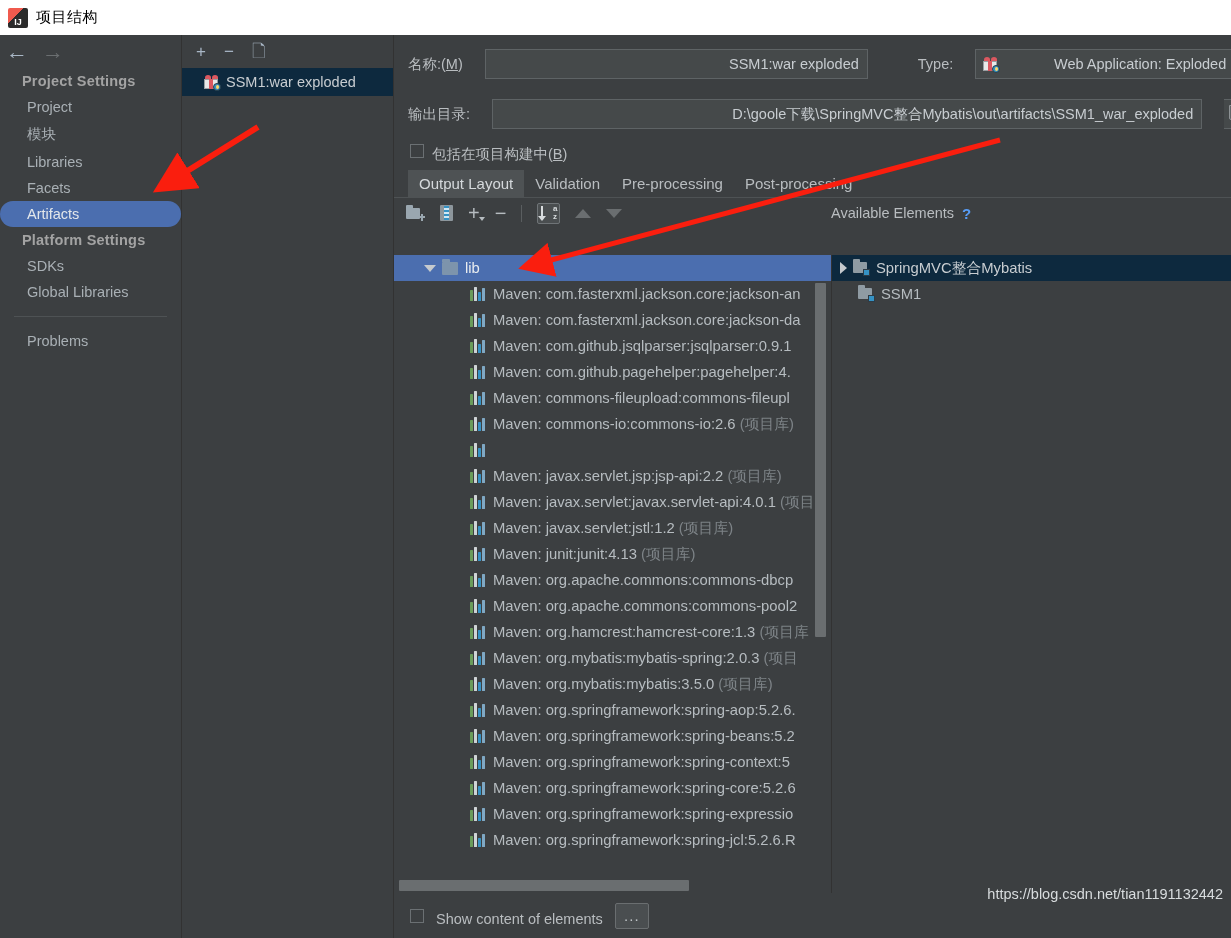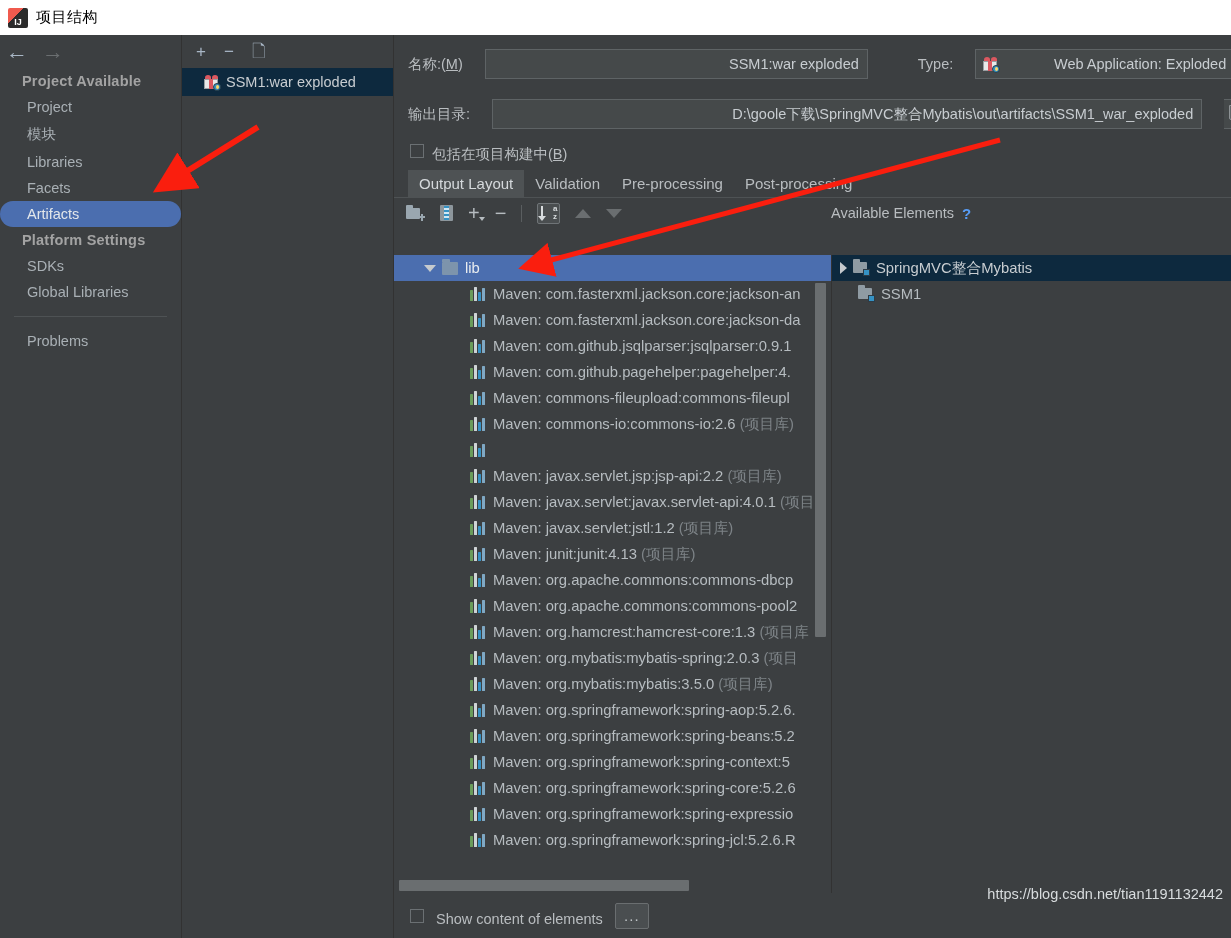"Project Available" div.nav-group { text: Available -> Settings }
